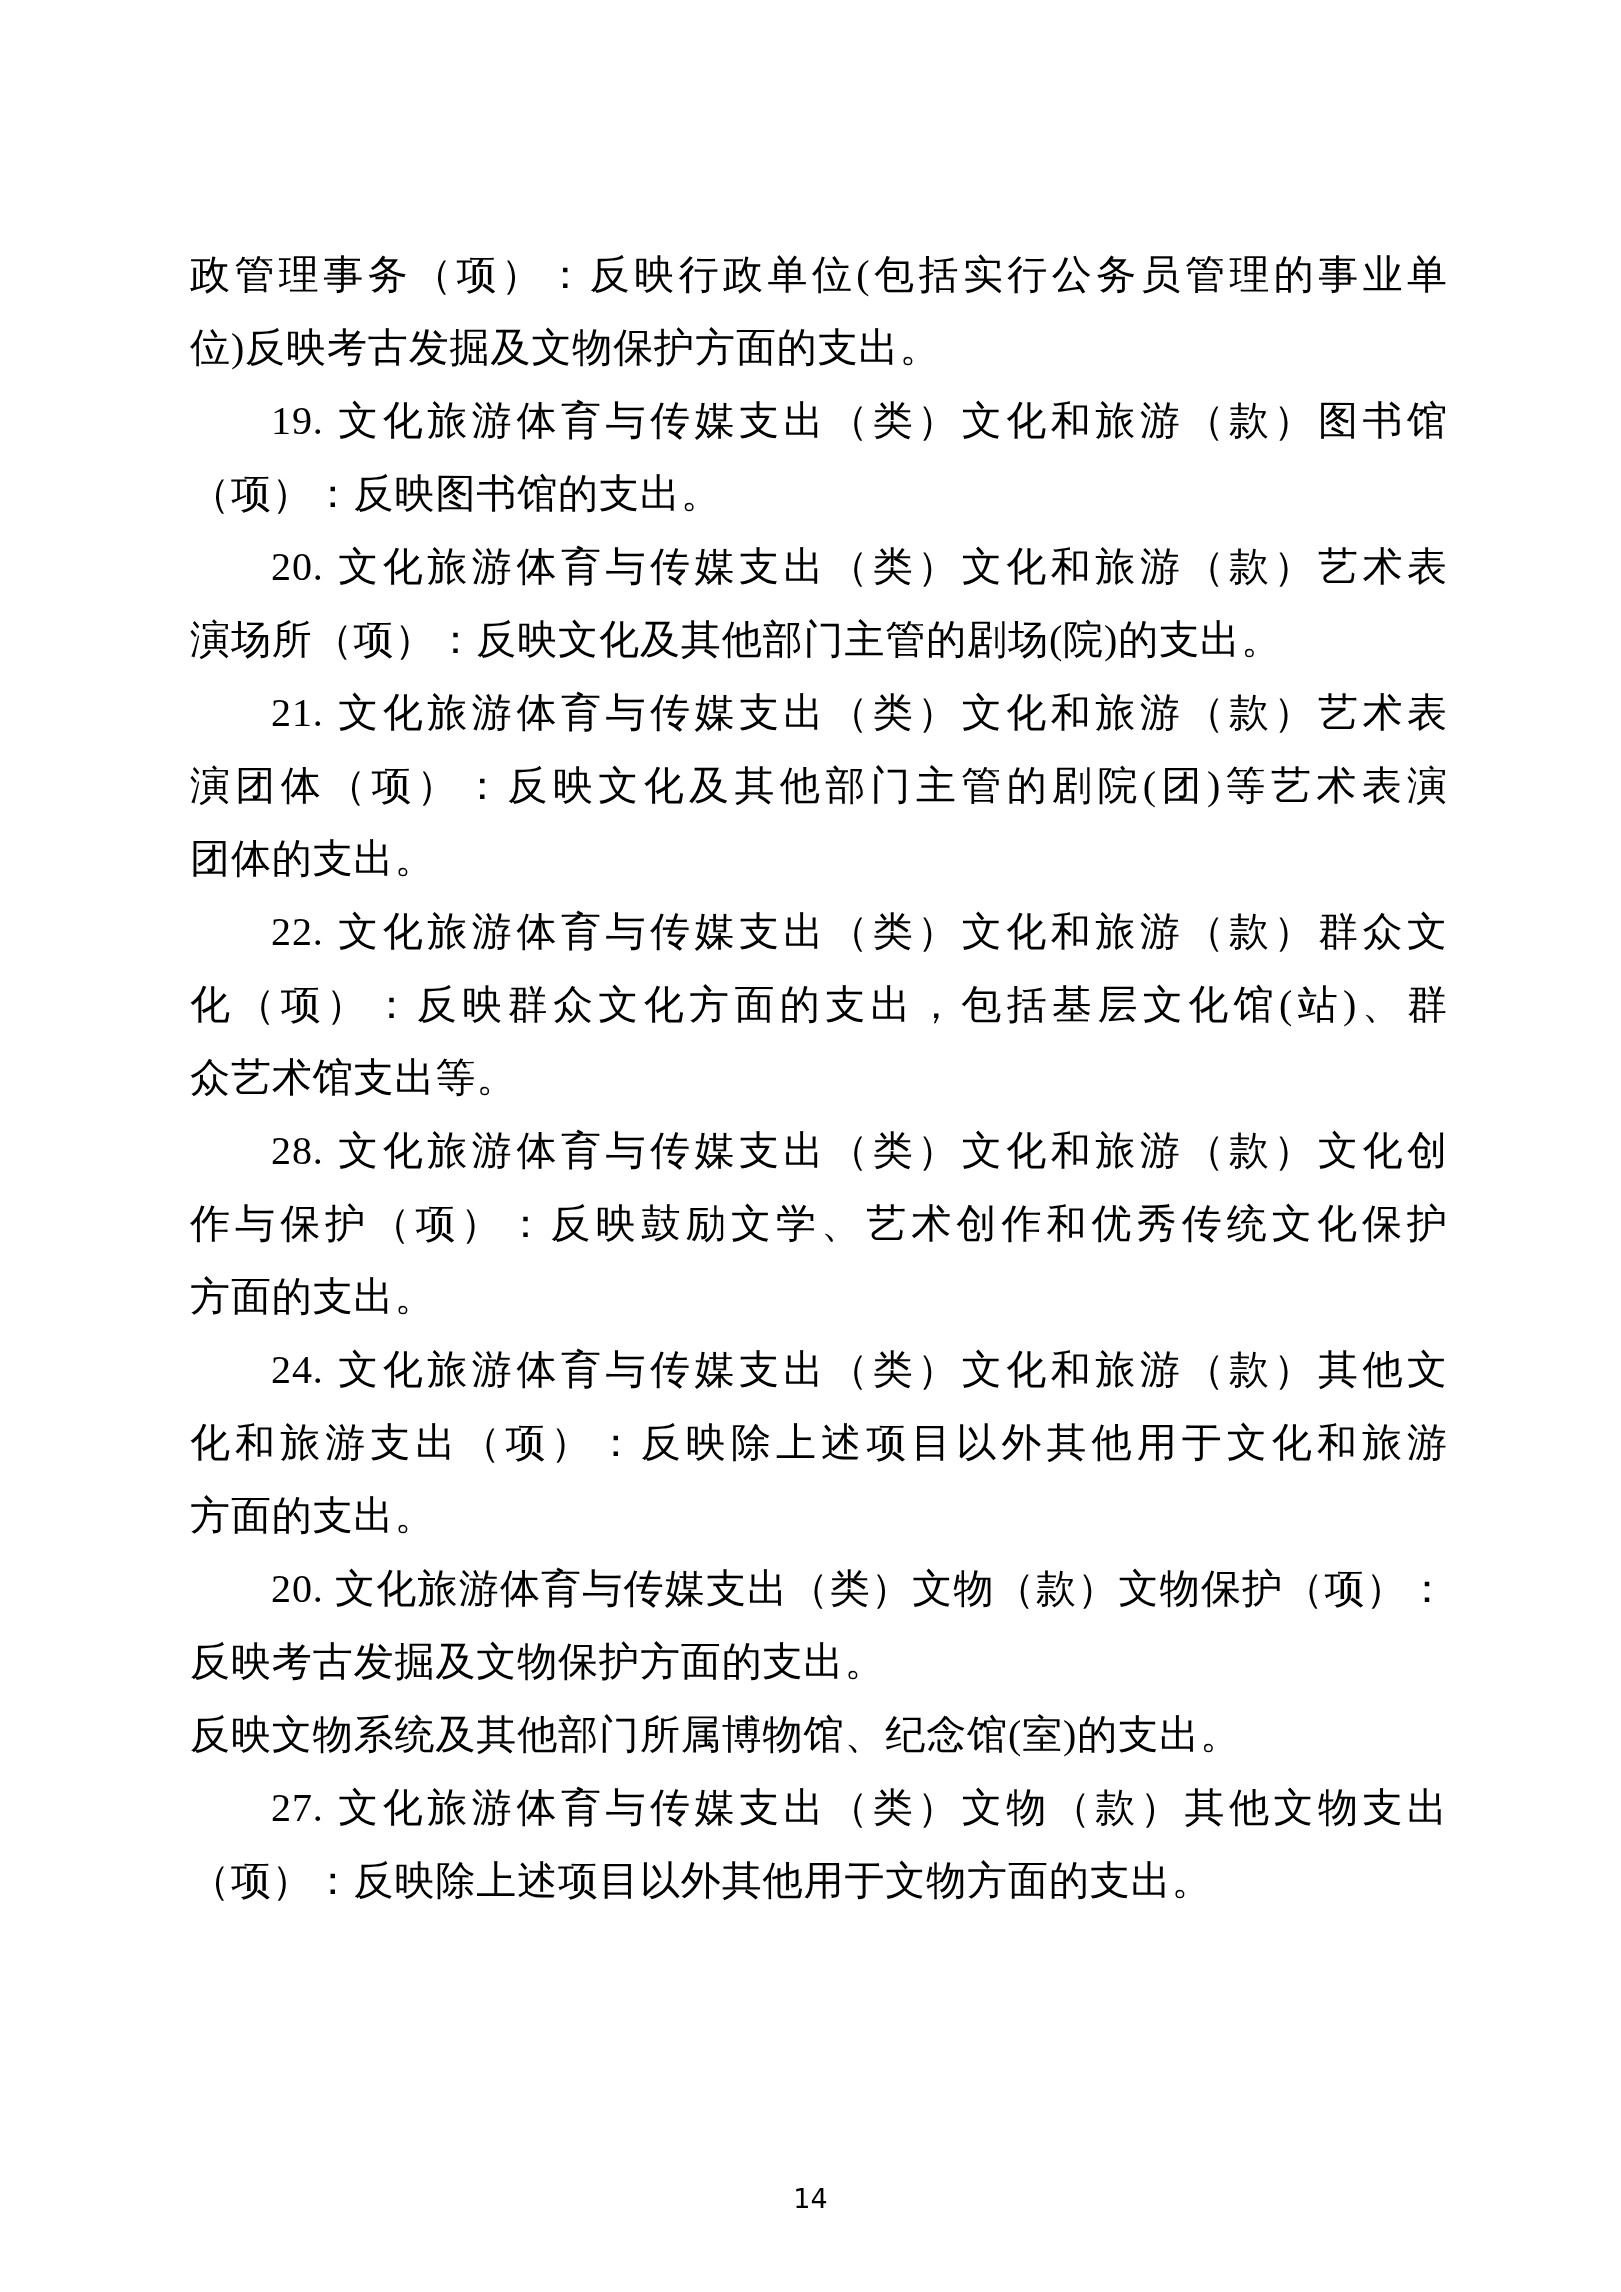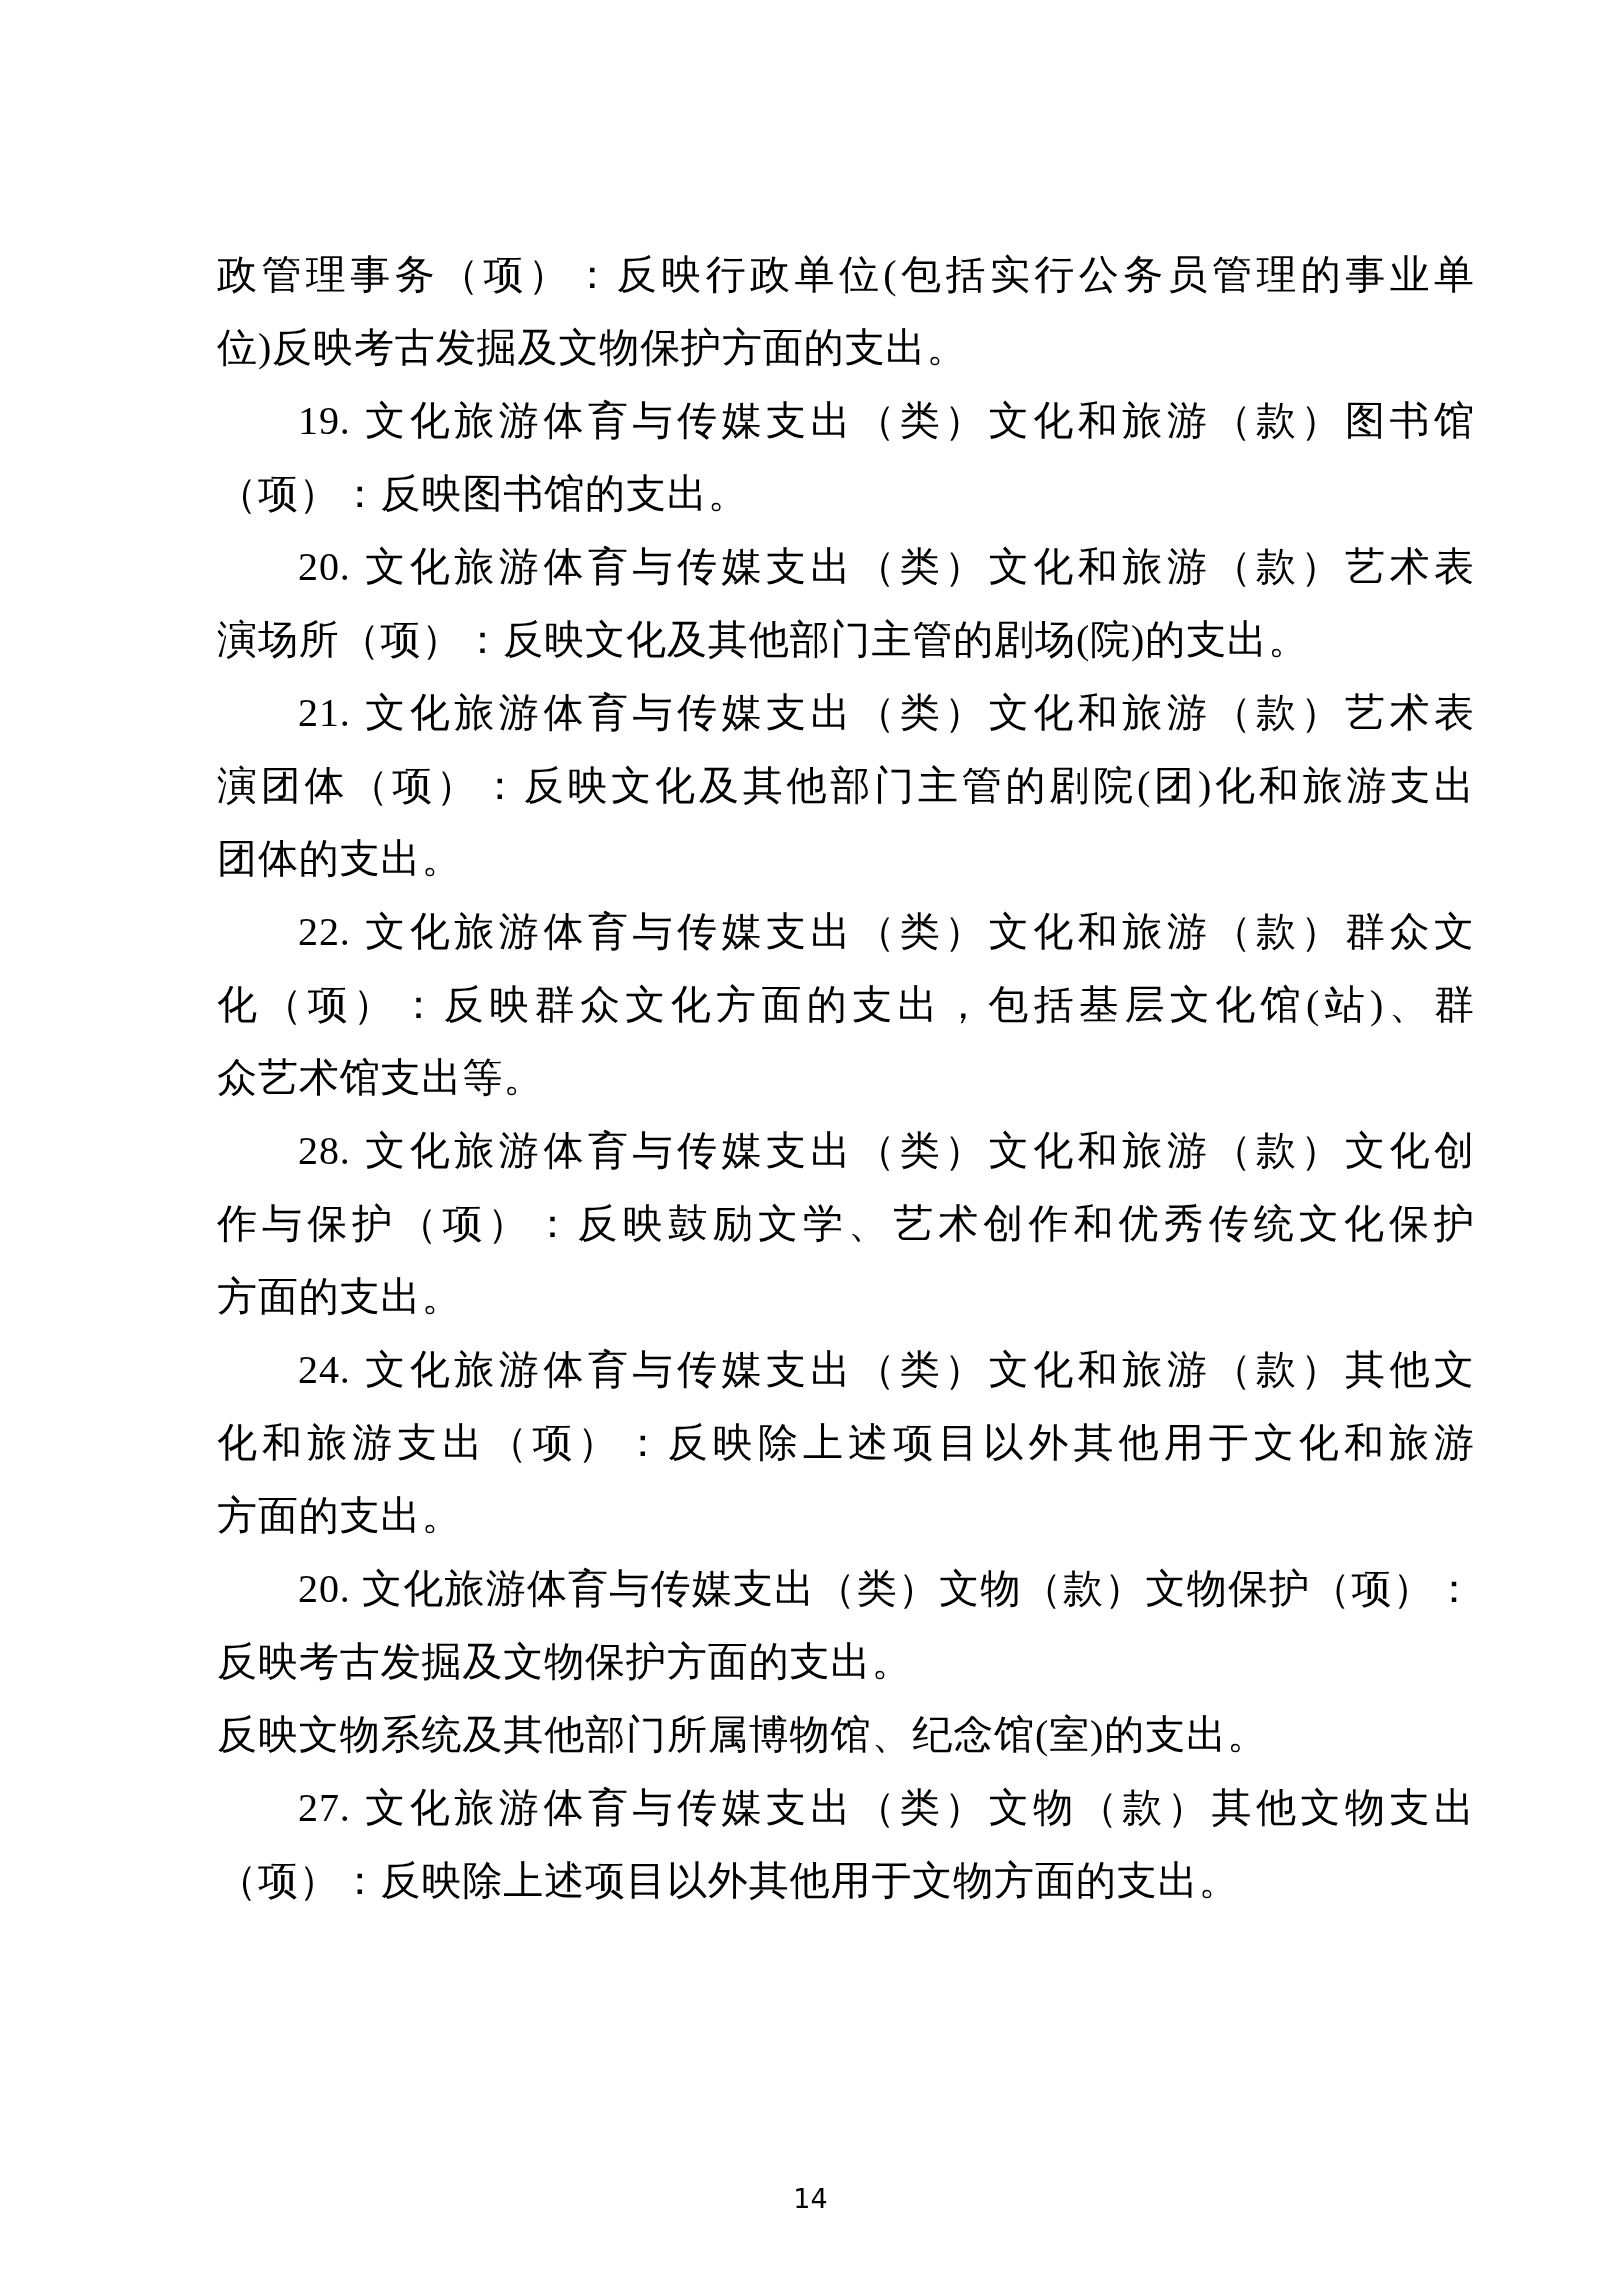"政管理事务（项）：反映行政单位(包括实行公务员管理的事业单" .content { left: 217px -> 190px }
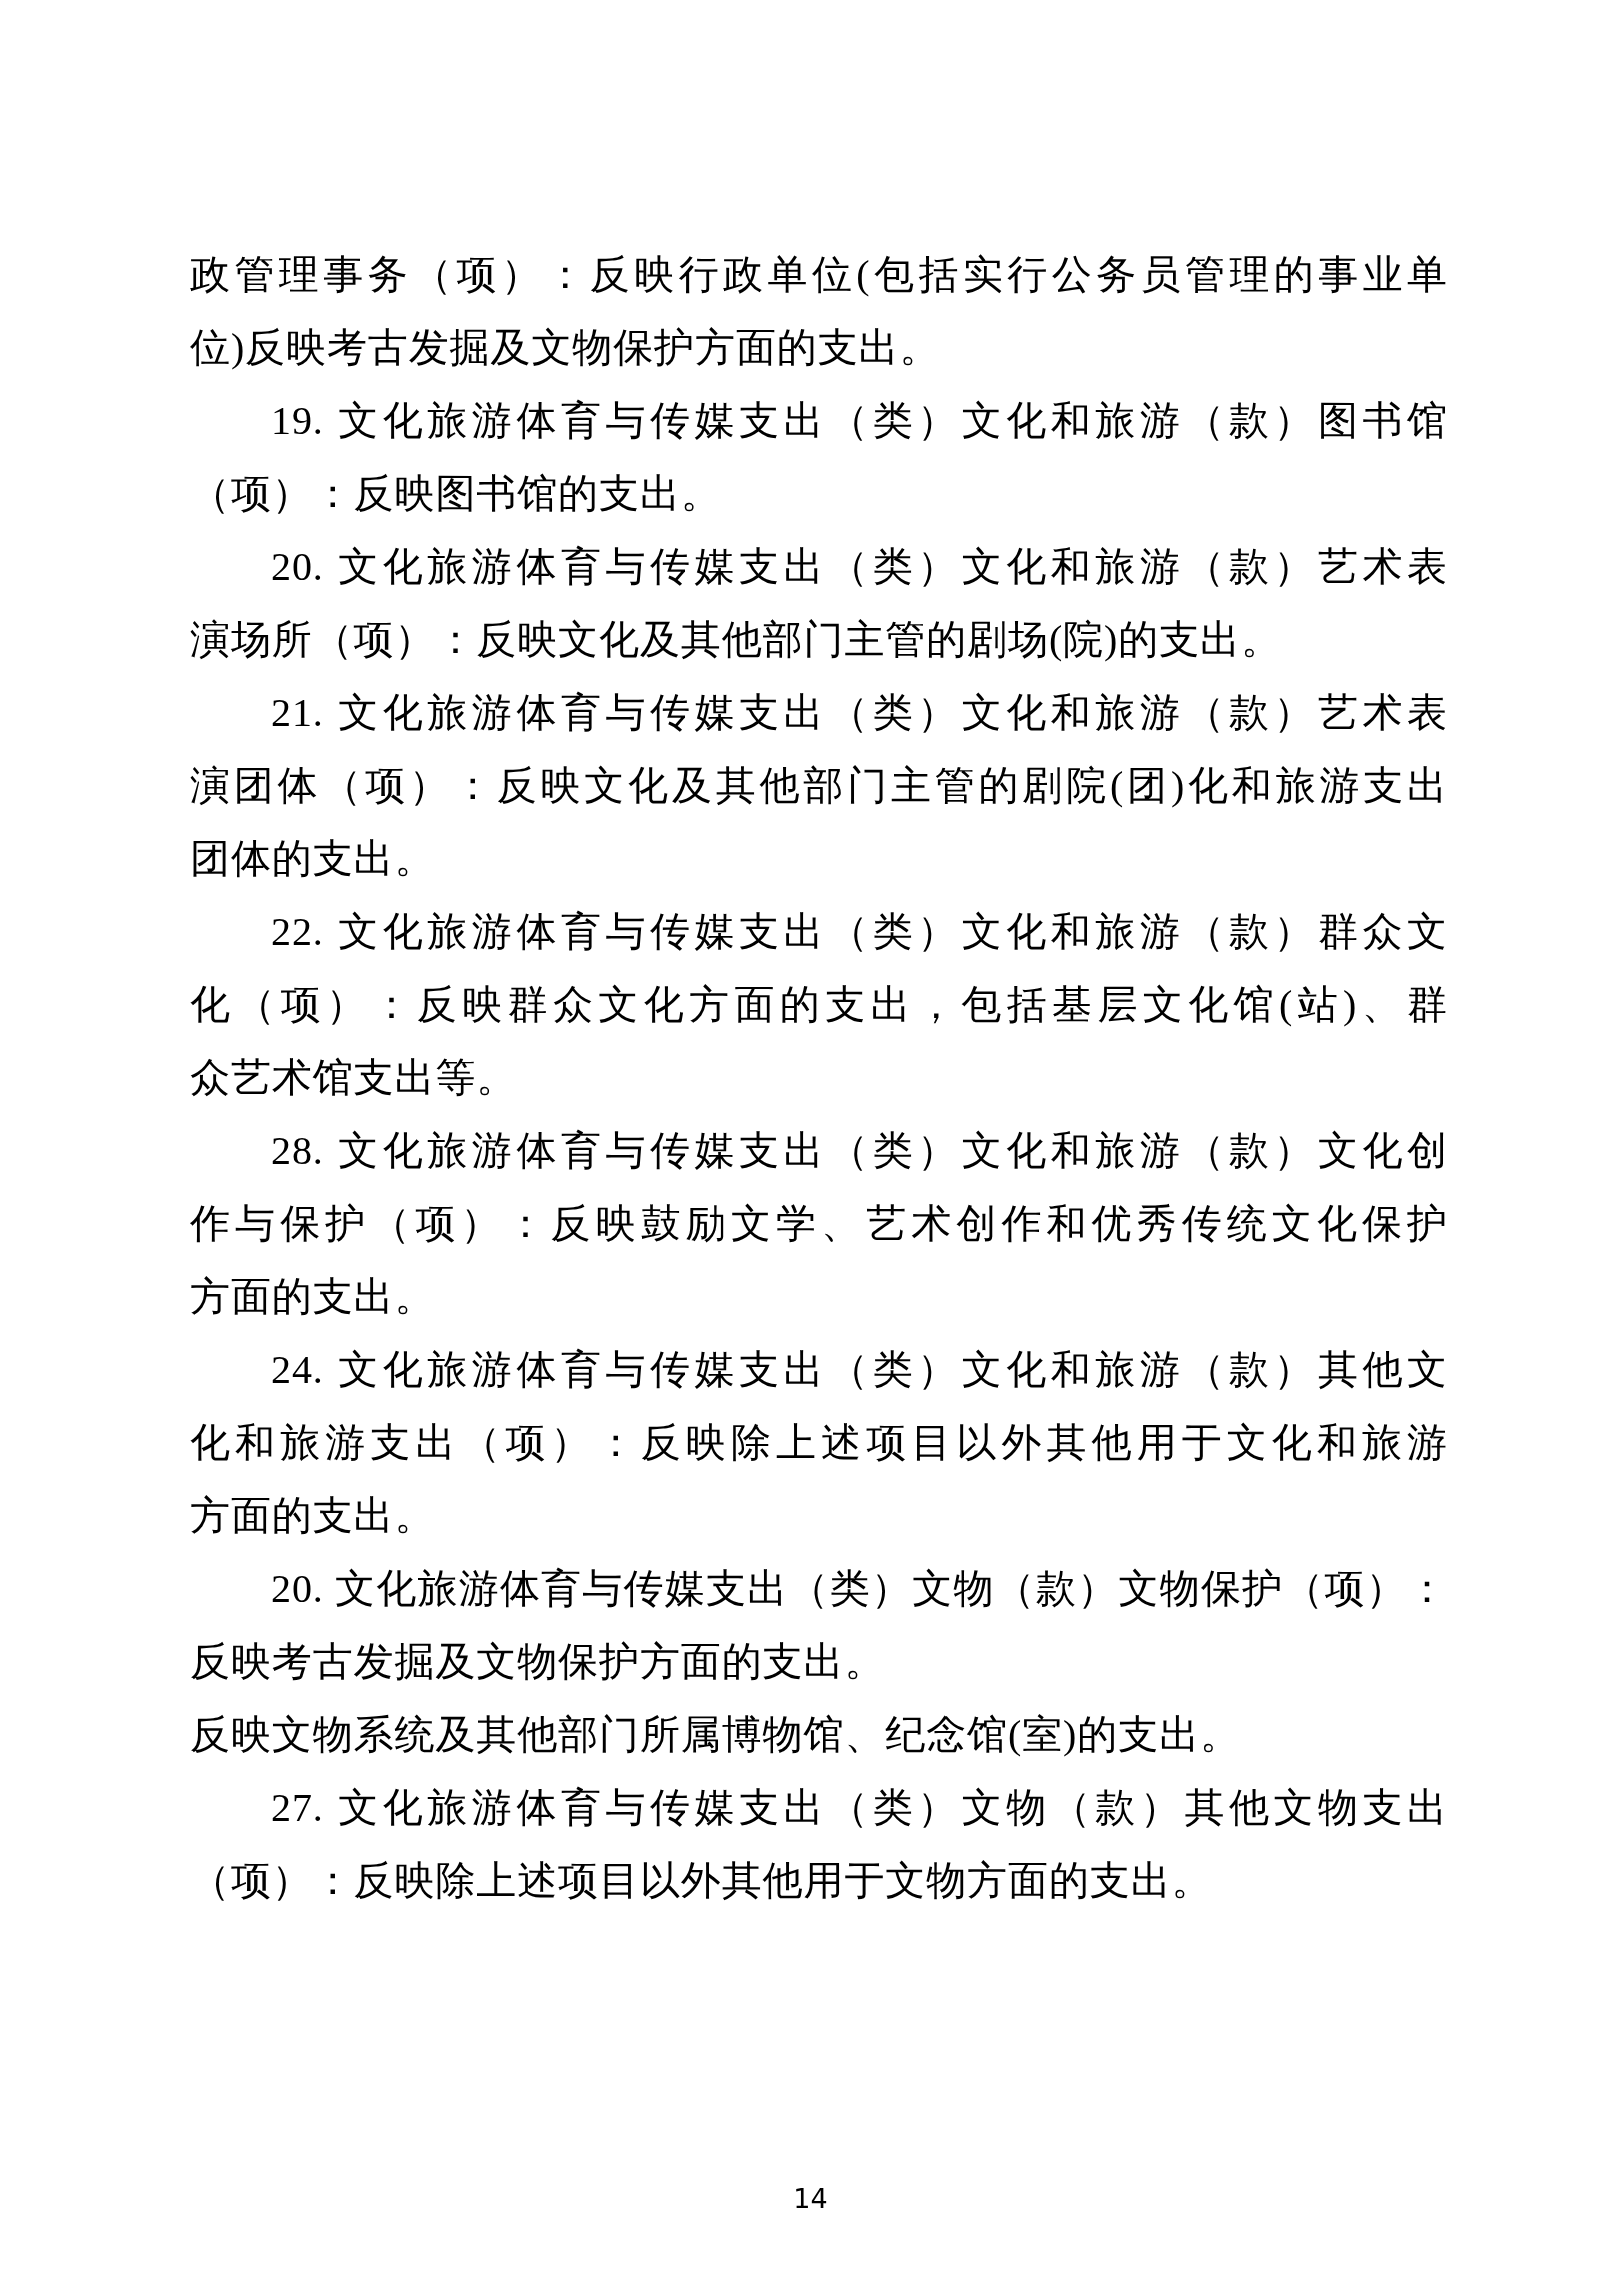"演团体（项）：反映文化及其他部门主管的剧院(团)化和旅游支出" div.ln { text: 化和旅游支出 -> 等艺术表演 }
